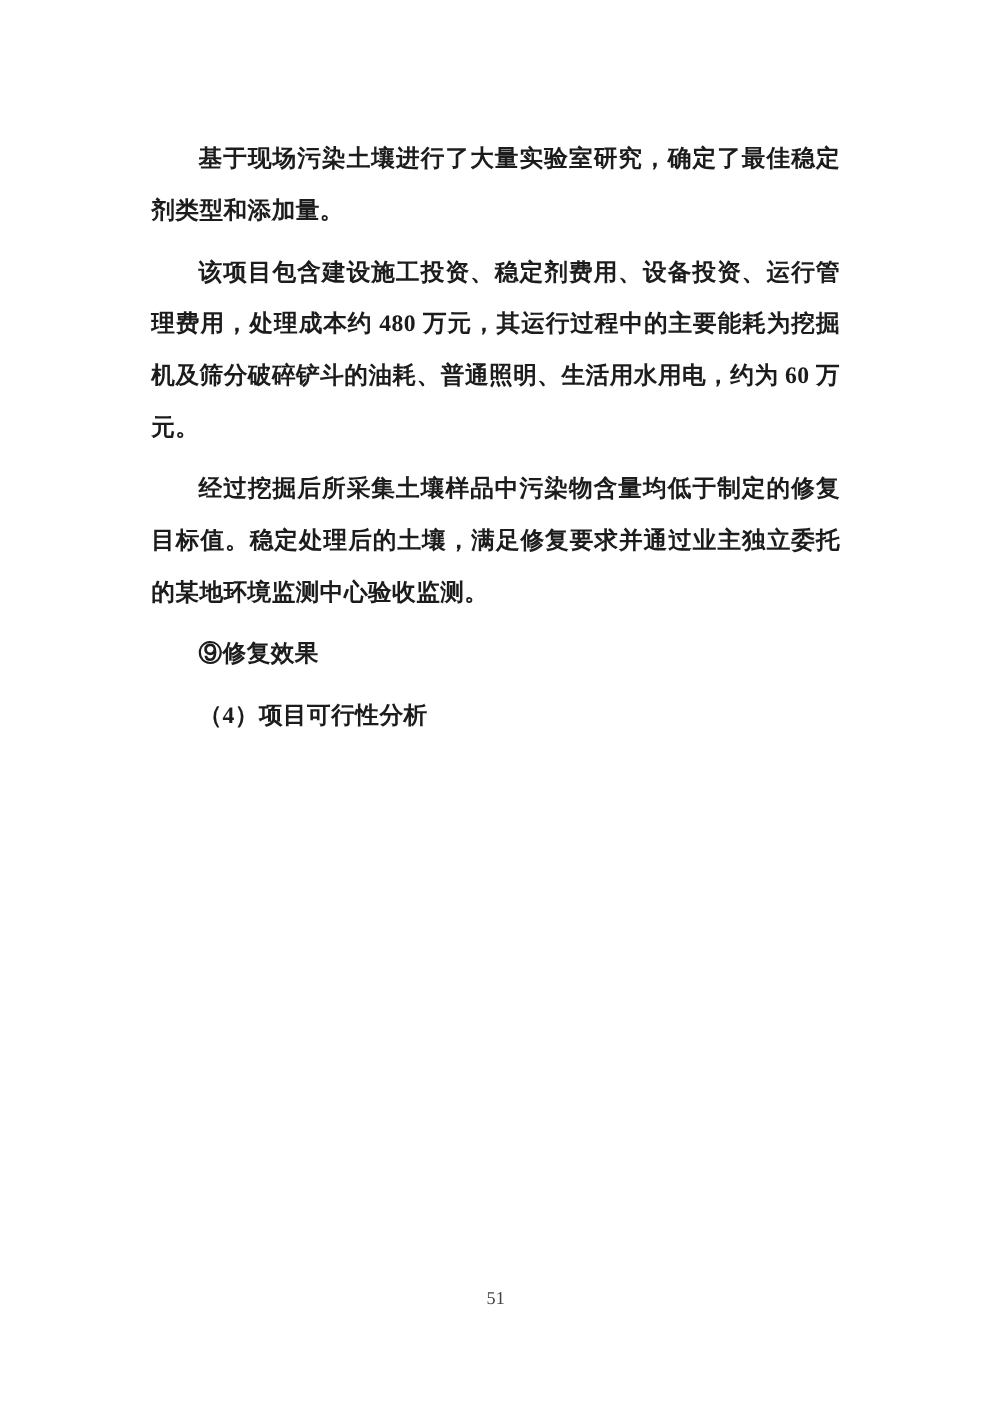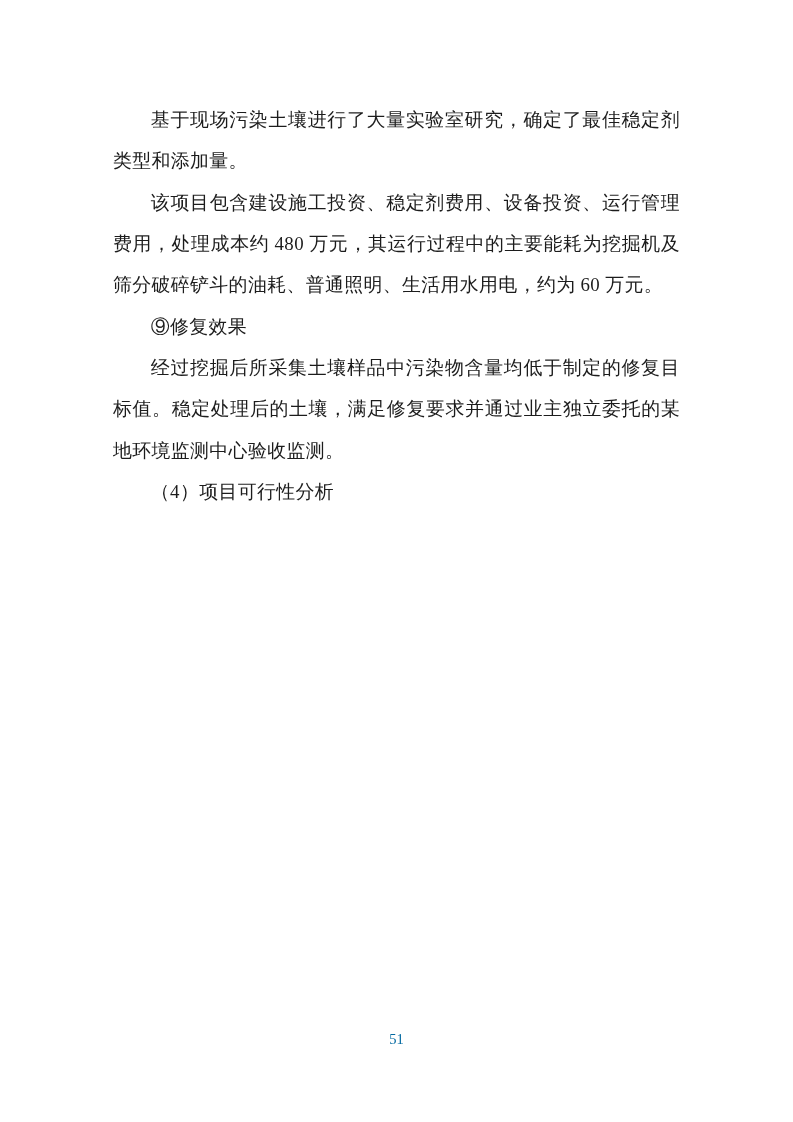"基于现场污染土壤进行了大量实验室研究，确定了最佳稳定剂类型和添加量。" .content p { font-weight: none -> bold; margin: 0 -> 8px }
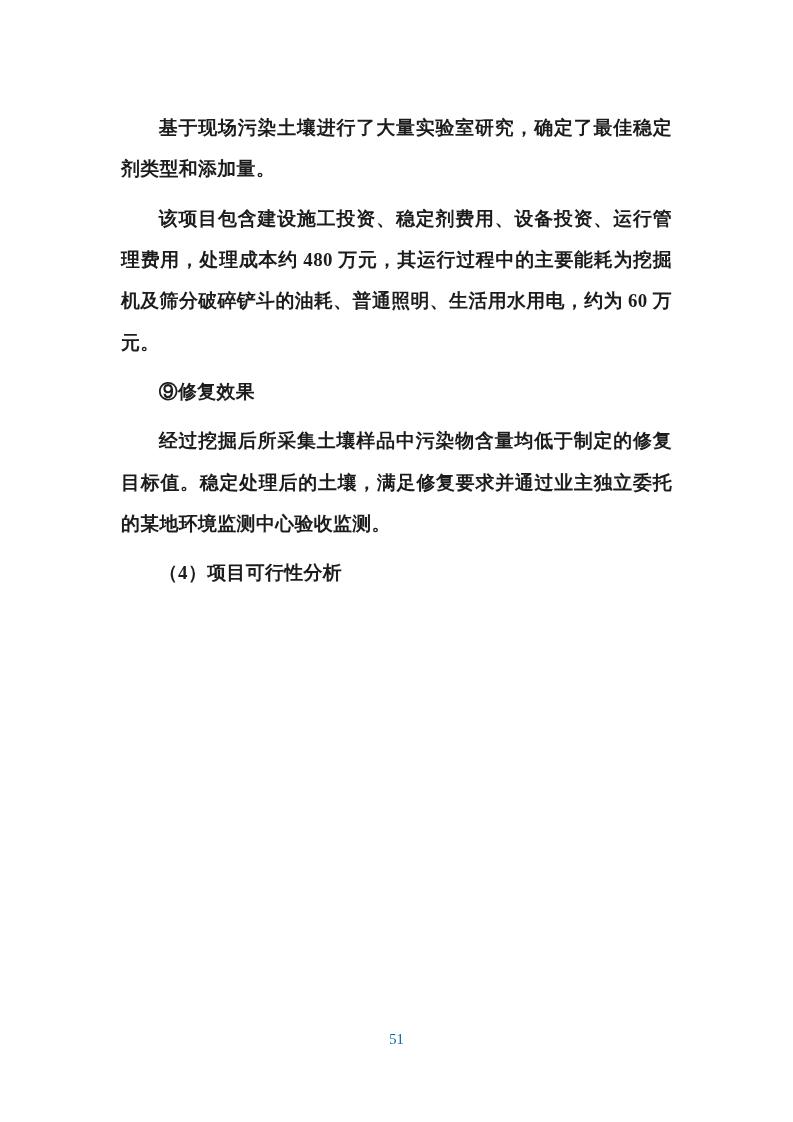"⑨修复效果" p { order: before "经过挖掘后所采集土壤样品中污染物含量均低于制定的修复目标值。稳定处理后的土壤，满" -> after "经过挖掘后所采集土壤样品中污染物含量均低于制定的修复目标值。稳定处理后的土壤，满" }
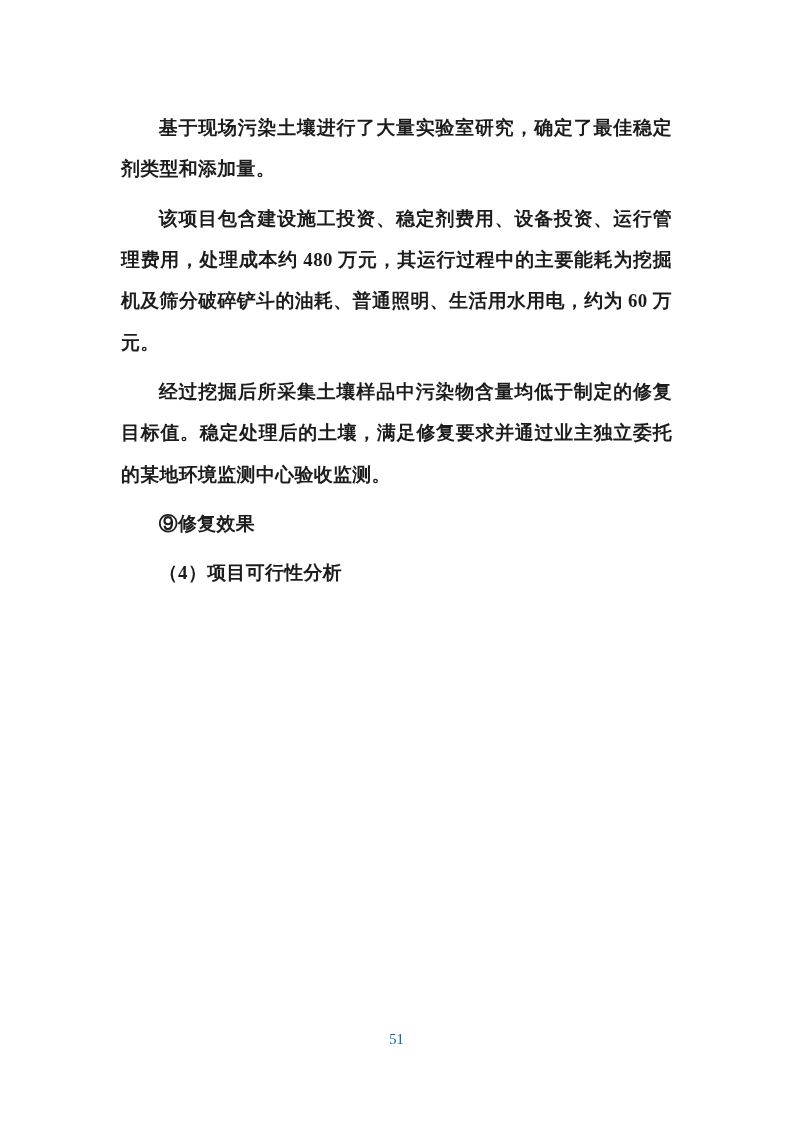"51" .page-number { color: #0369a1 -> #404040 }
